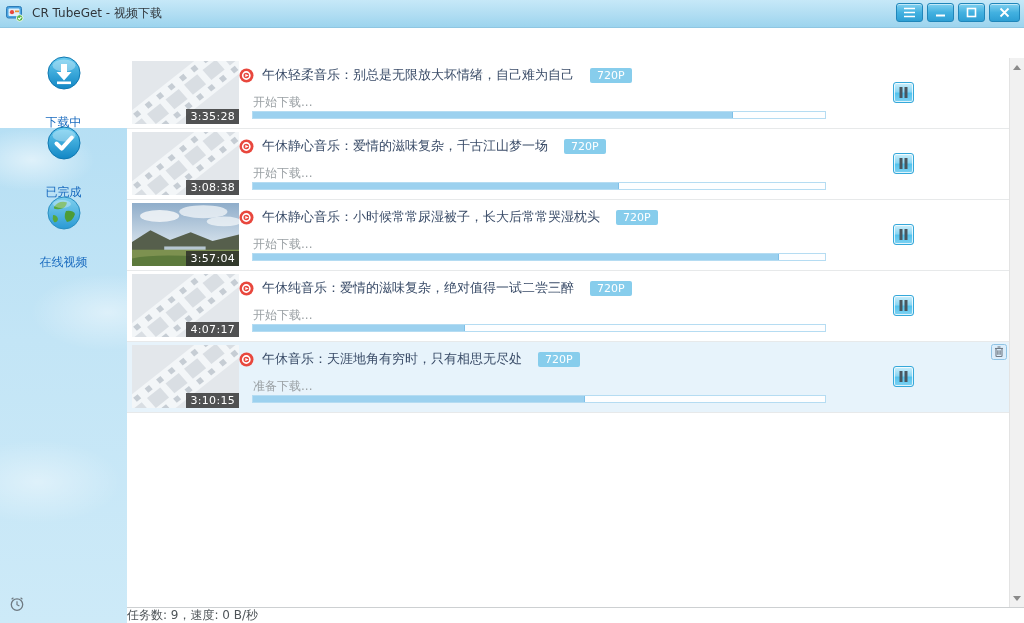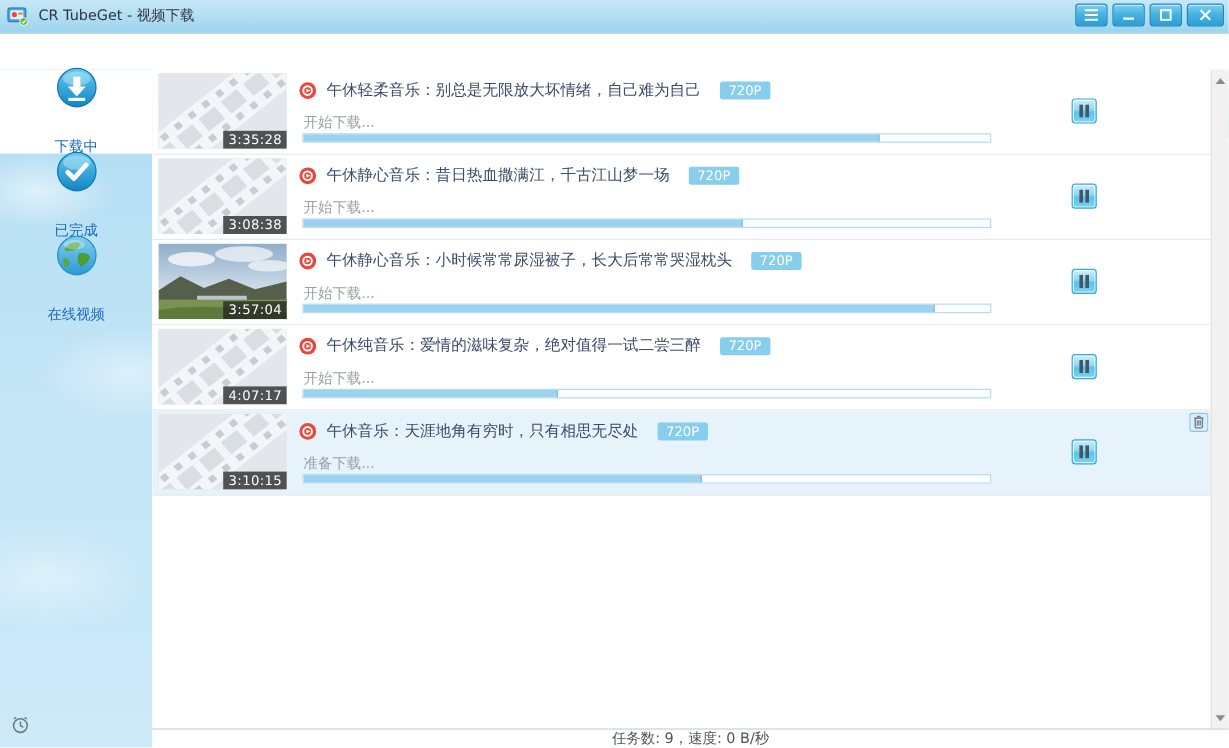"午休轻柔音乐：别总是无限放大坏情绪，自己难为自己" .row-line1 { left: 122px -> 112px }
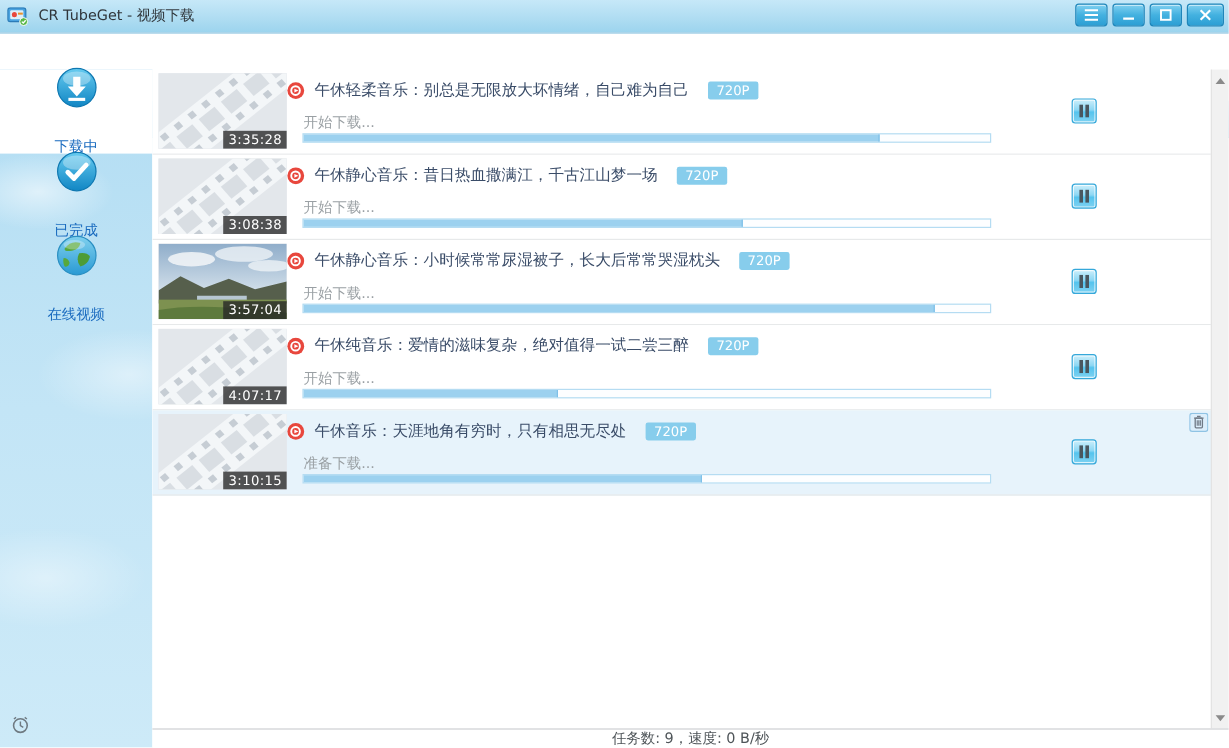"午休静心音乐：昔日热血撒满江，千古江山梦一场" span.row-title { text: 昔日热血撒满江 -> 爱情的滋味复杂 }
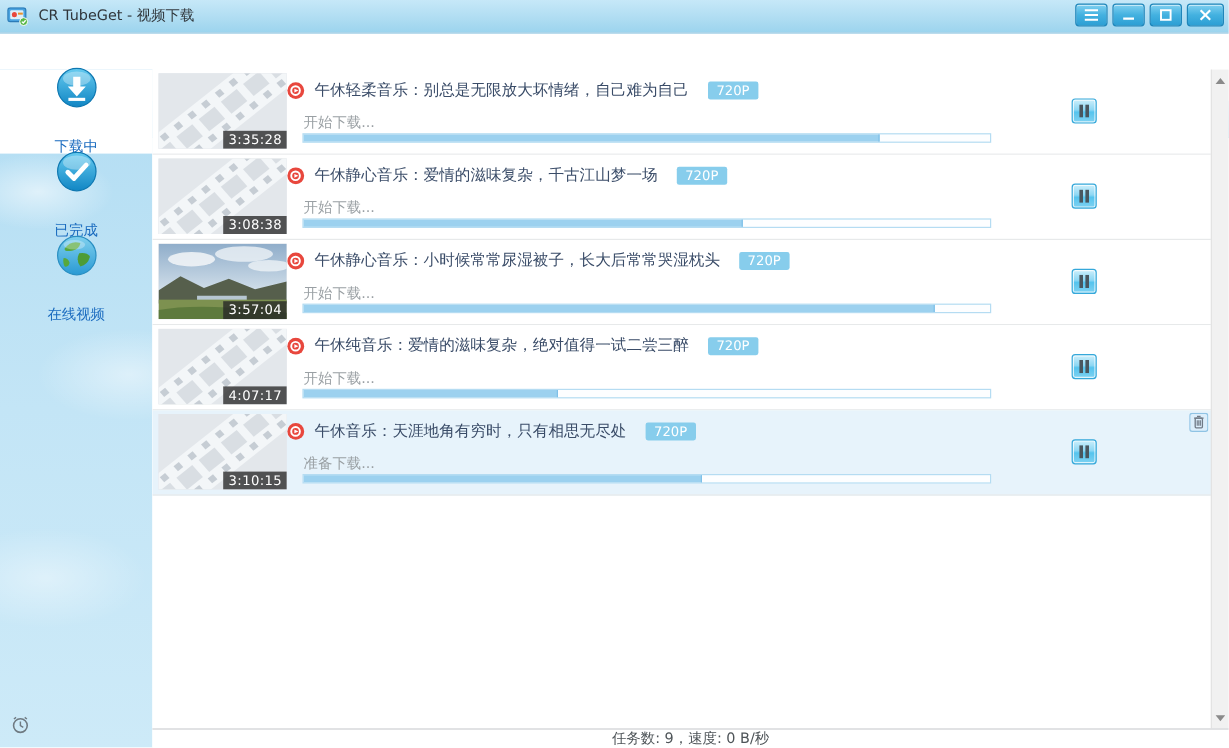"任务数: 9，速度: 0 B/秒" .statusbar { text-align: center -> left }
